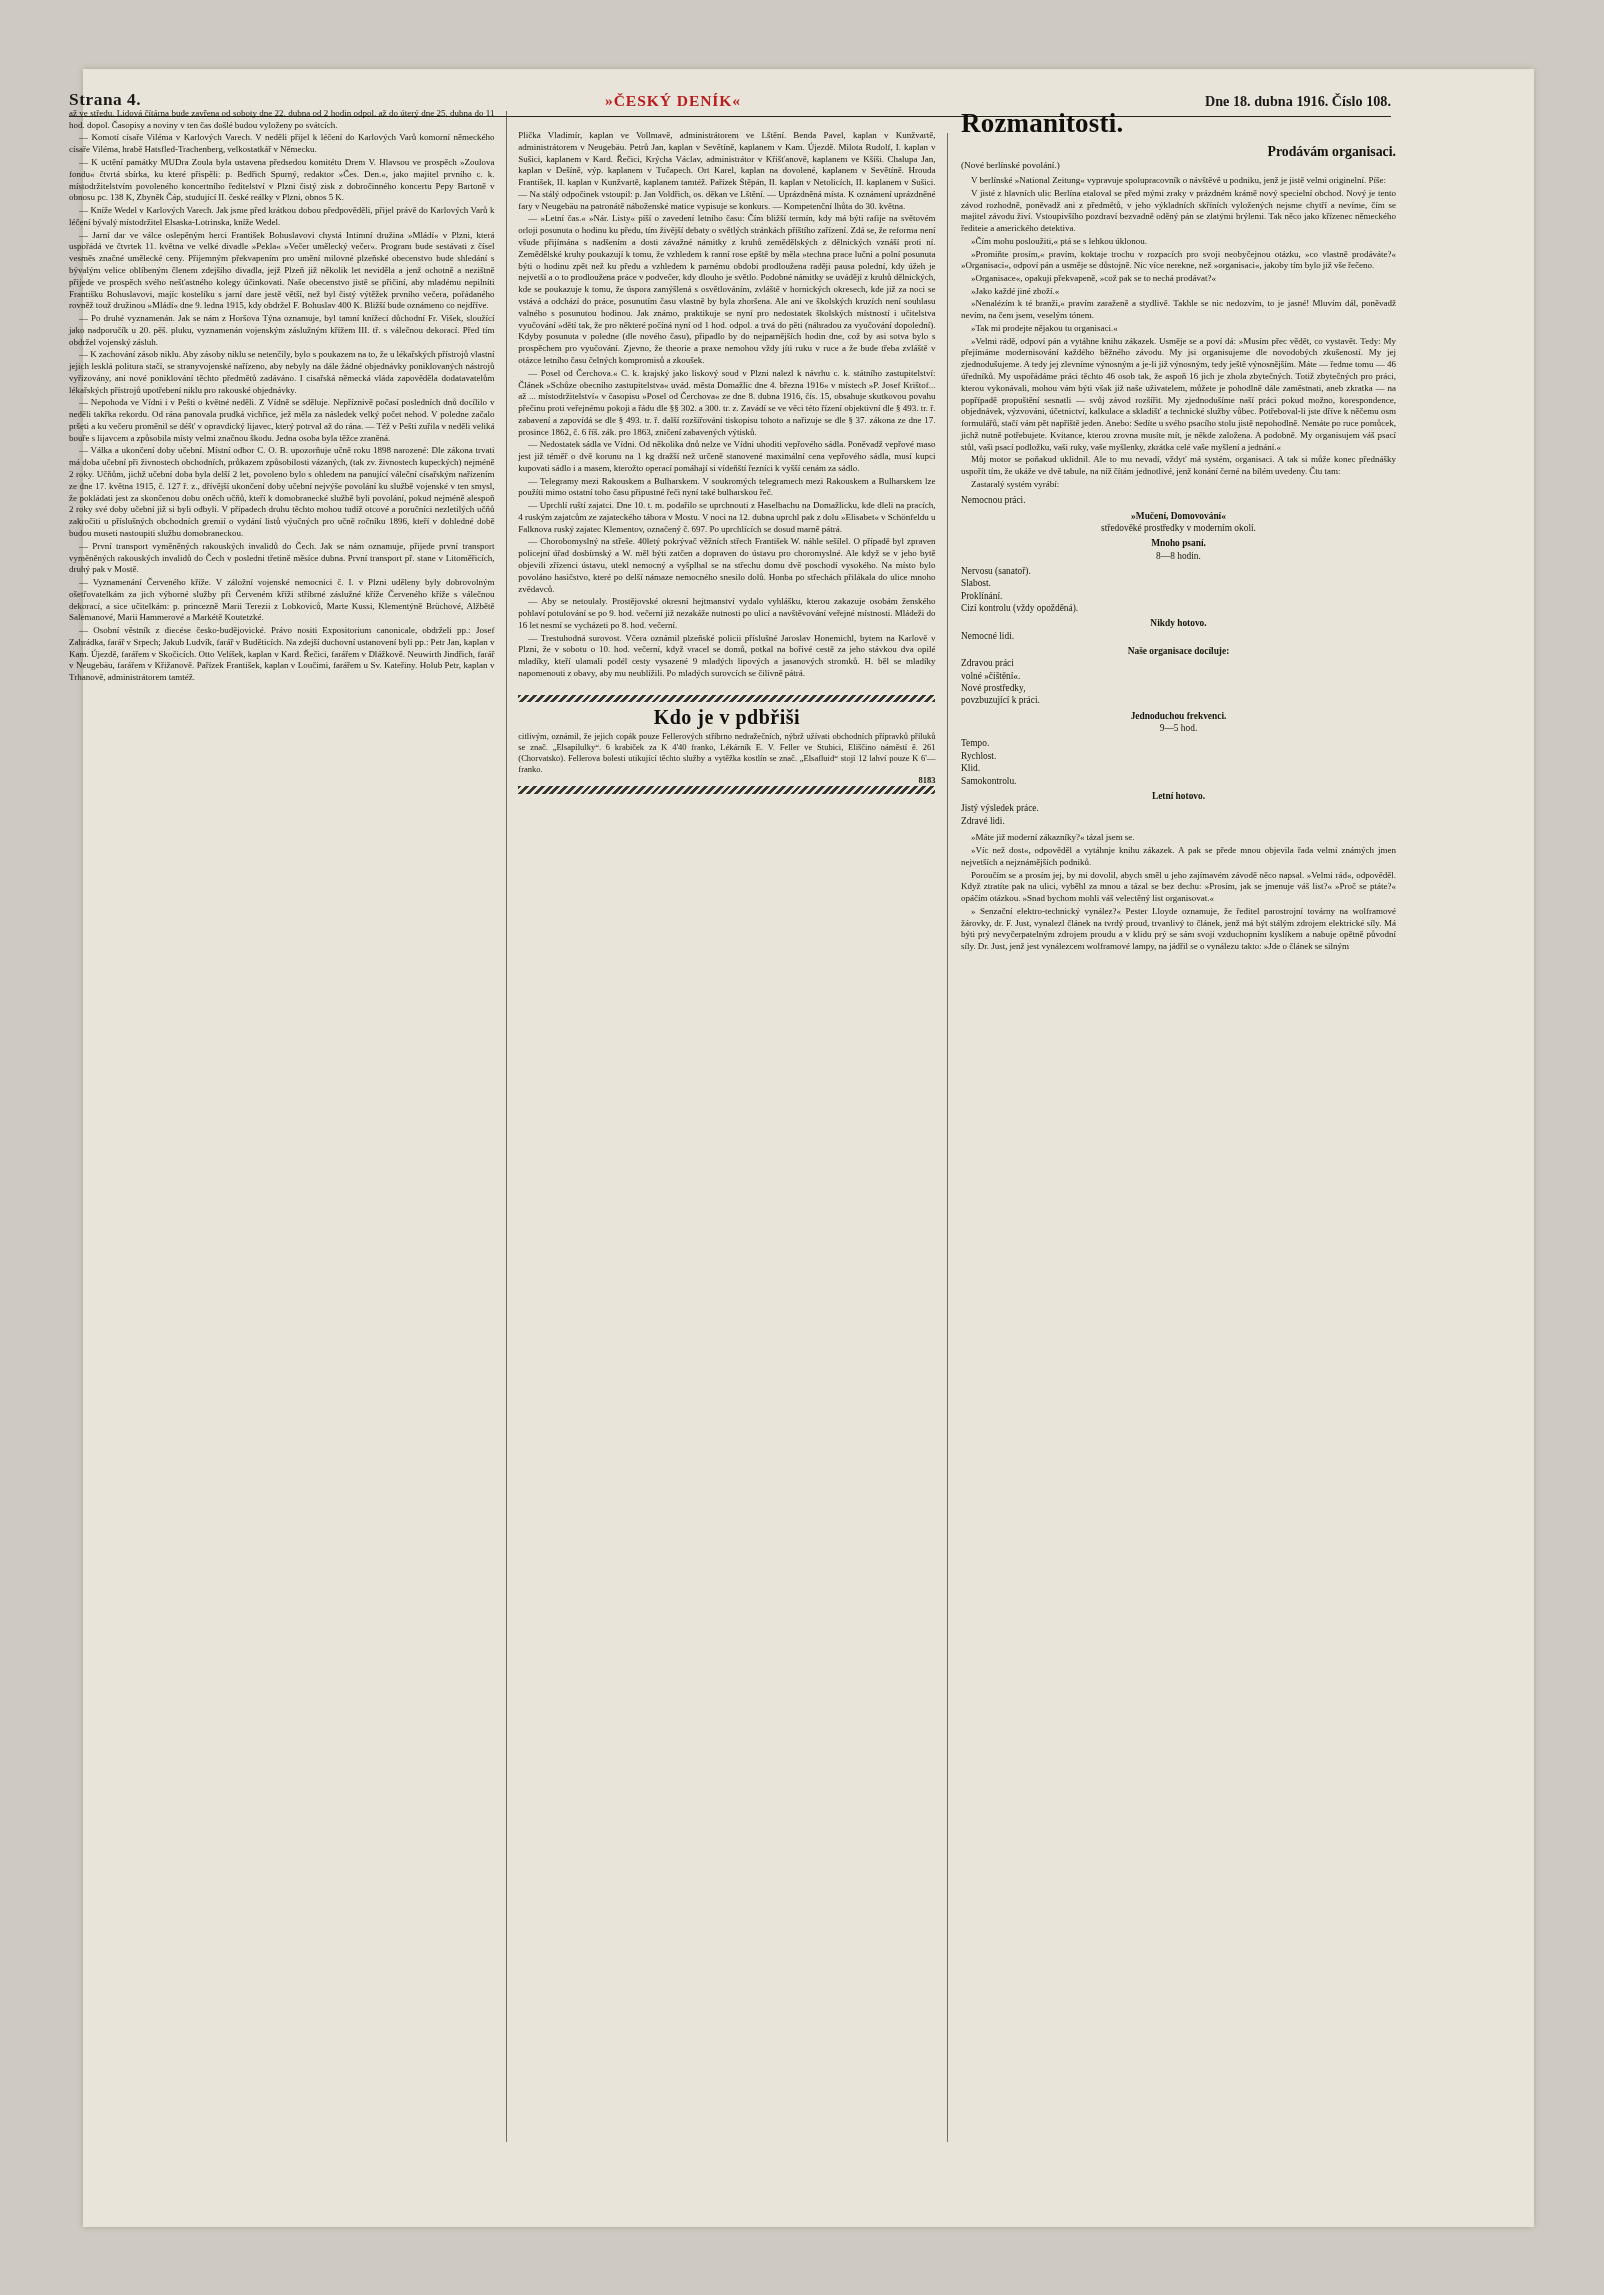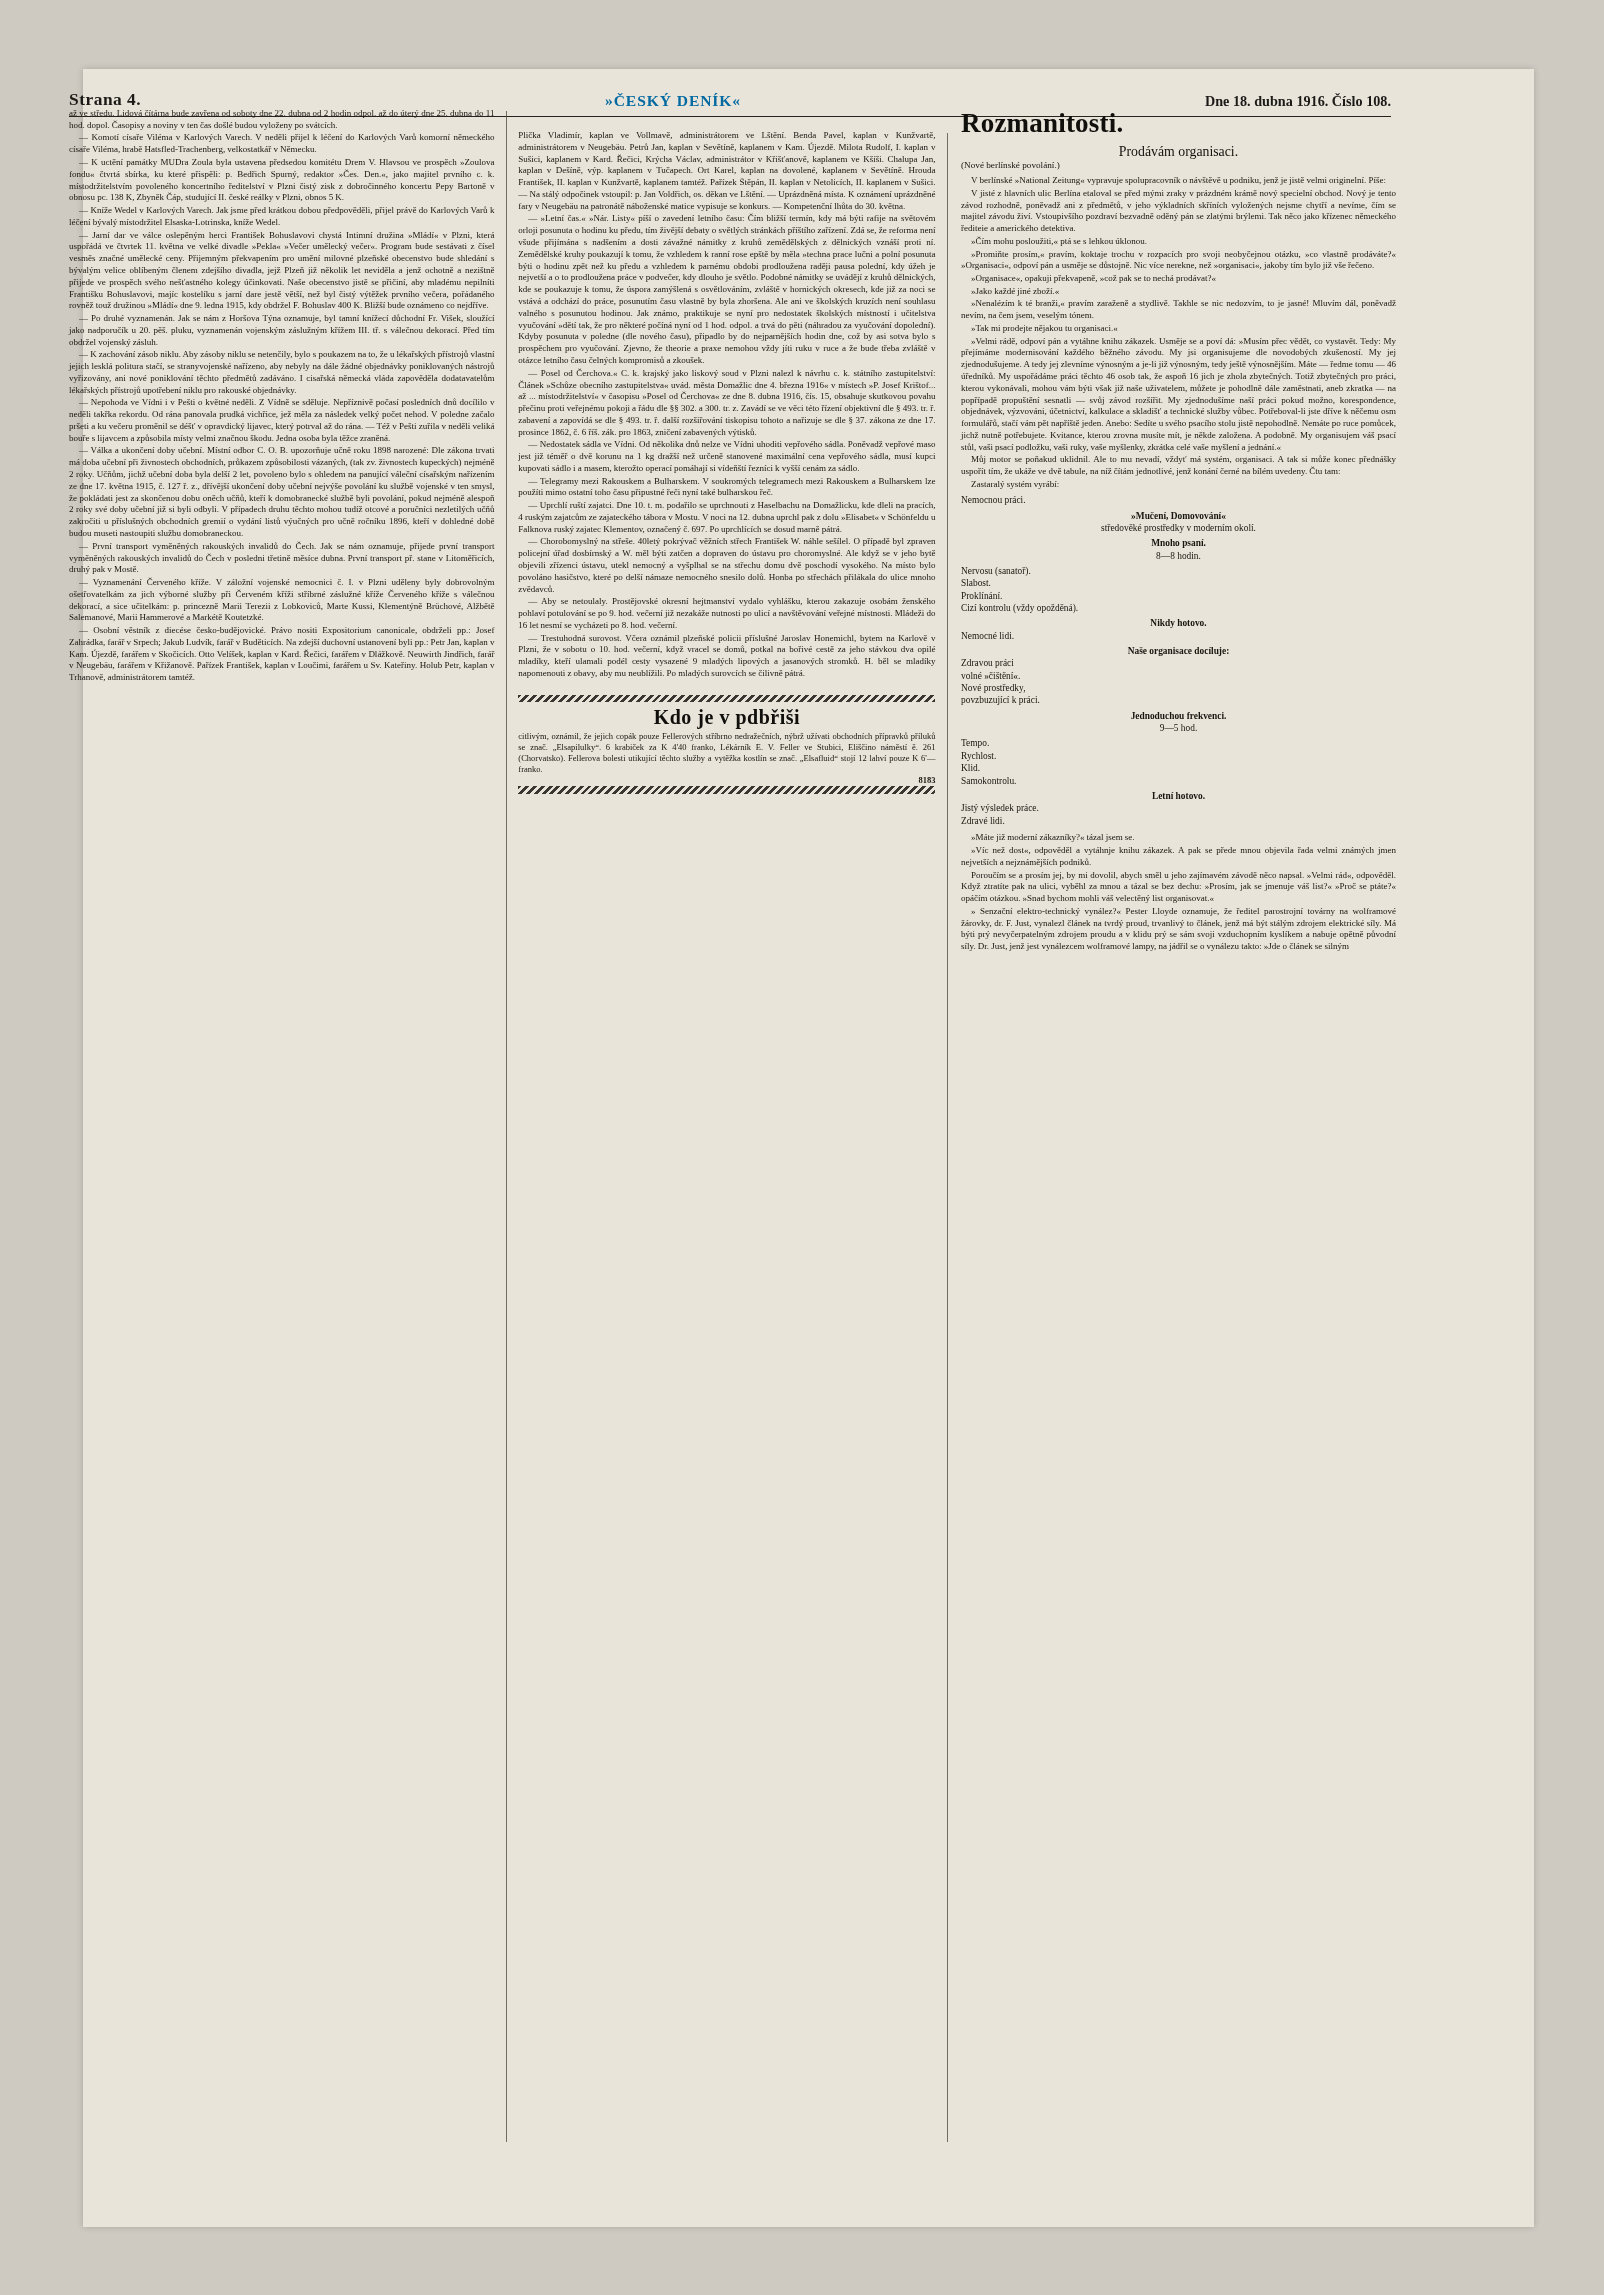"»ČESKÝ DENÍK«" .masthead .center { color: #0369a1 -> #b91c1c }
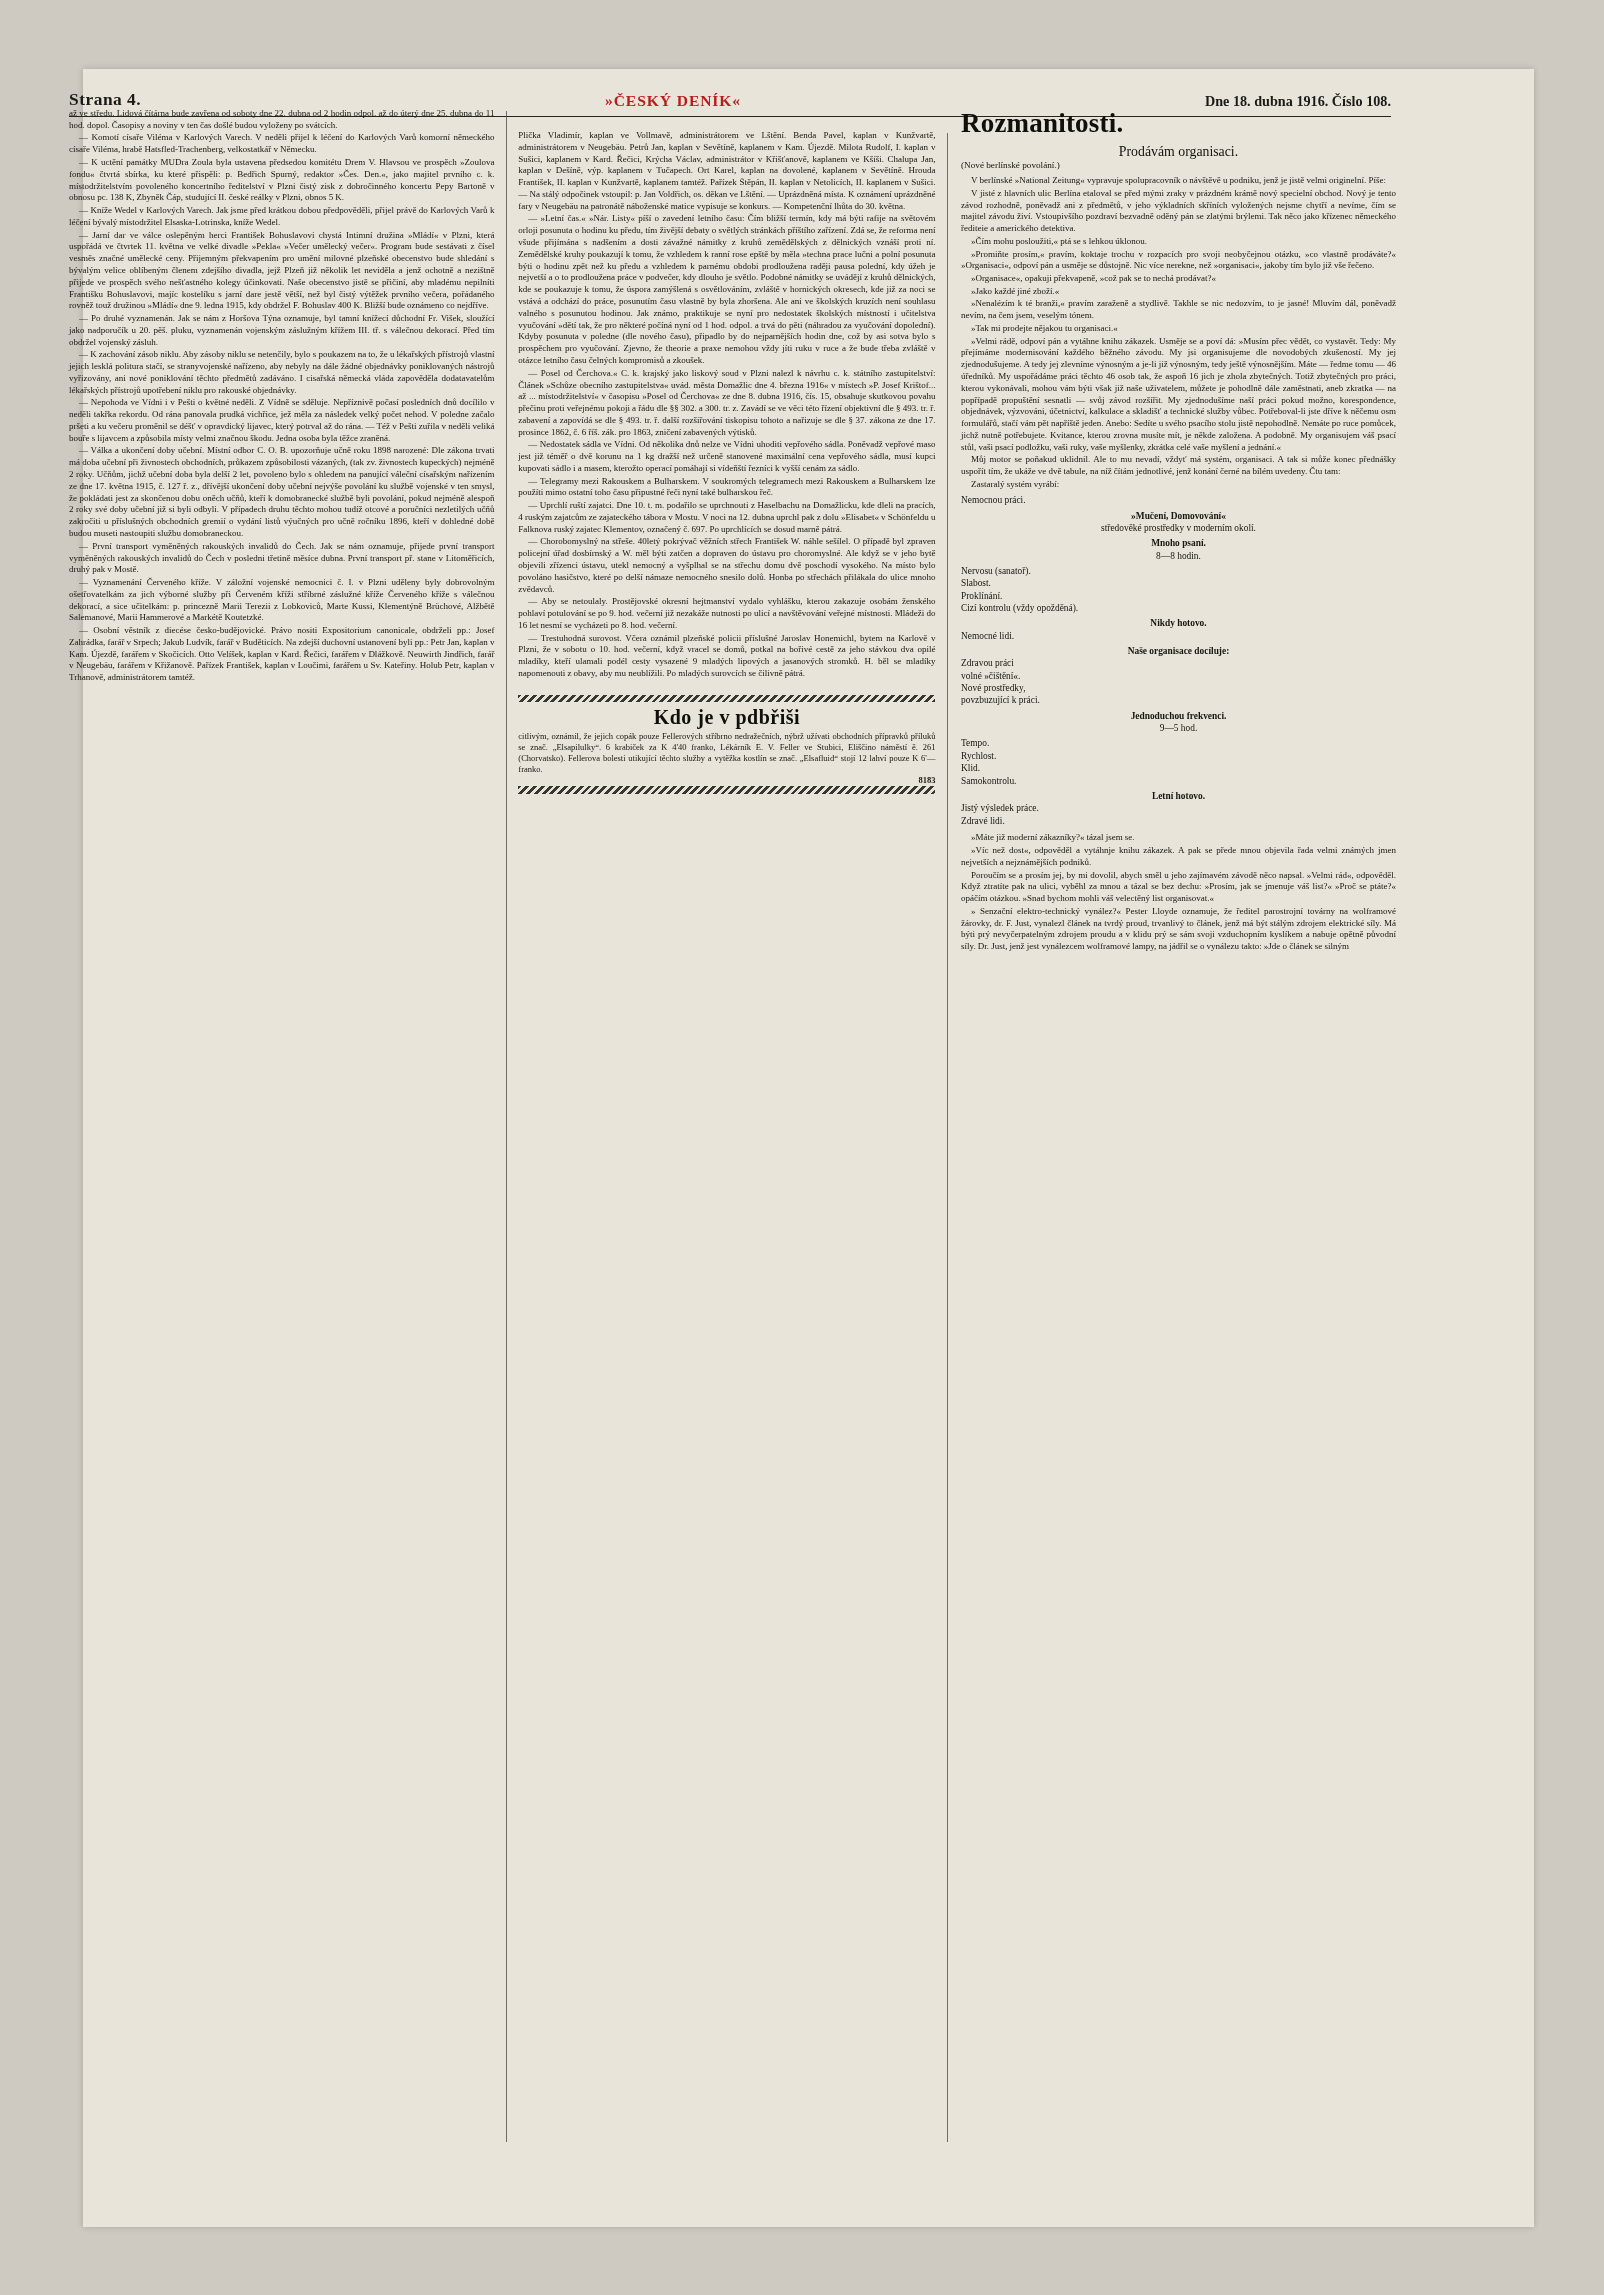"Prodávám organisaci." .subhead-c { font-weight: normal -> bold; text-align: center -> right }
